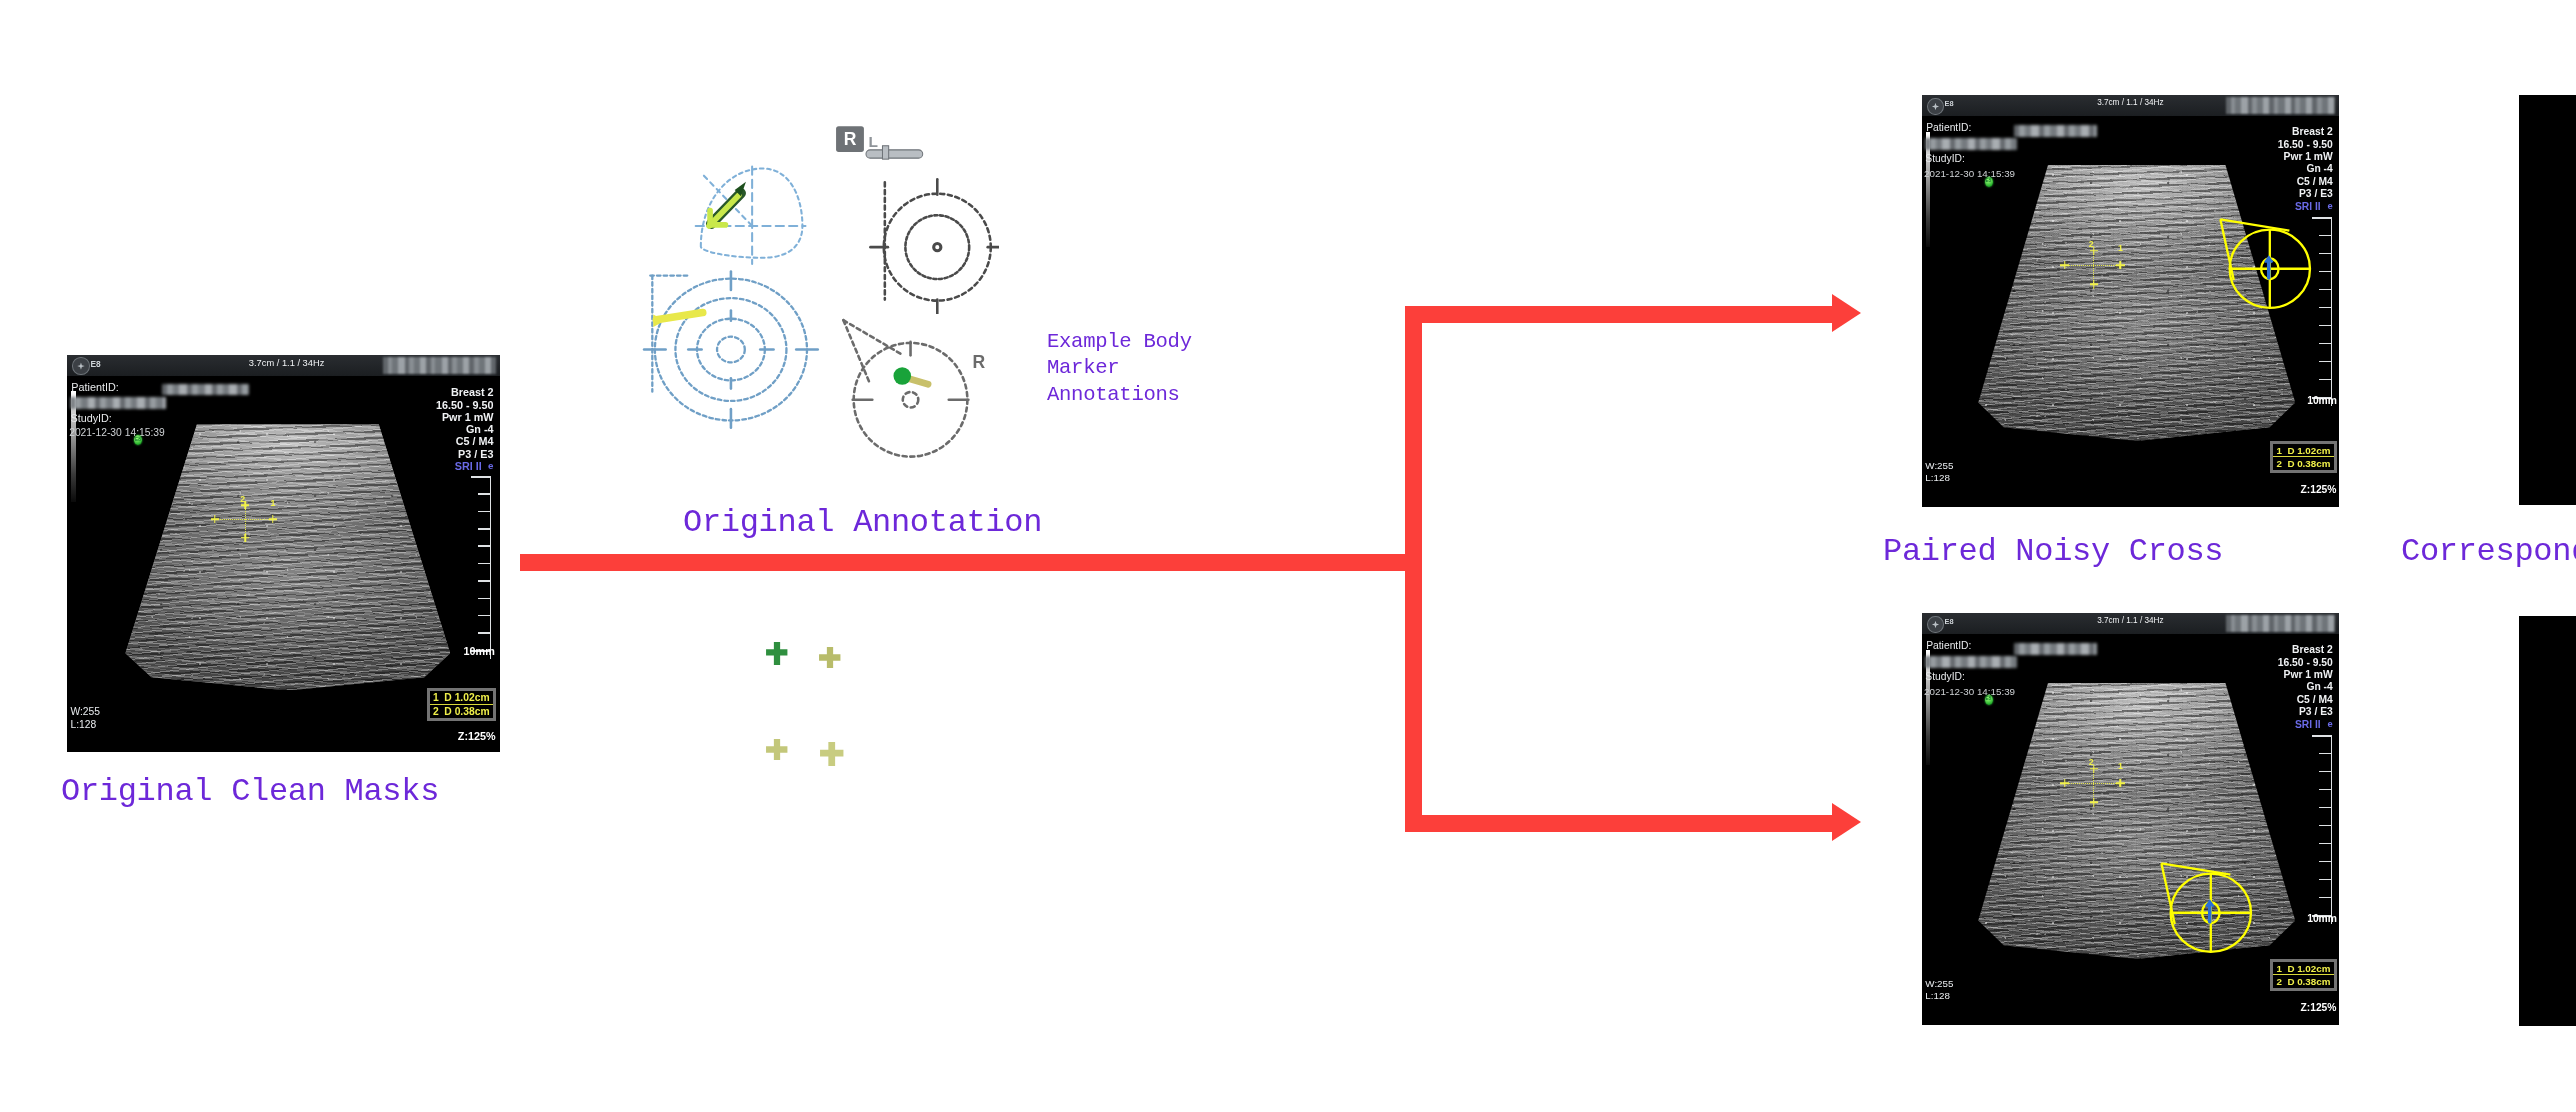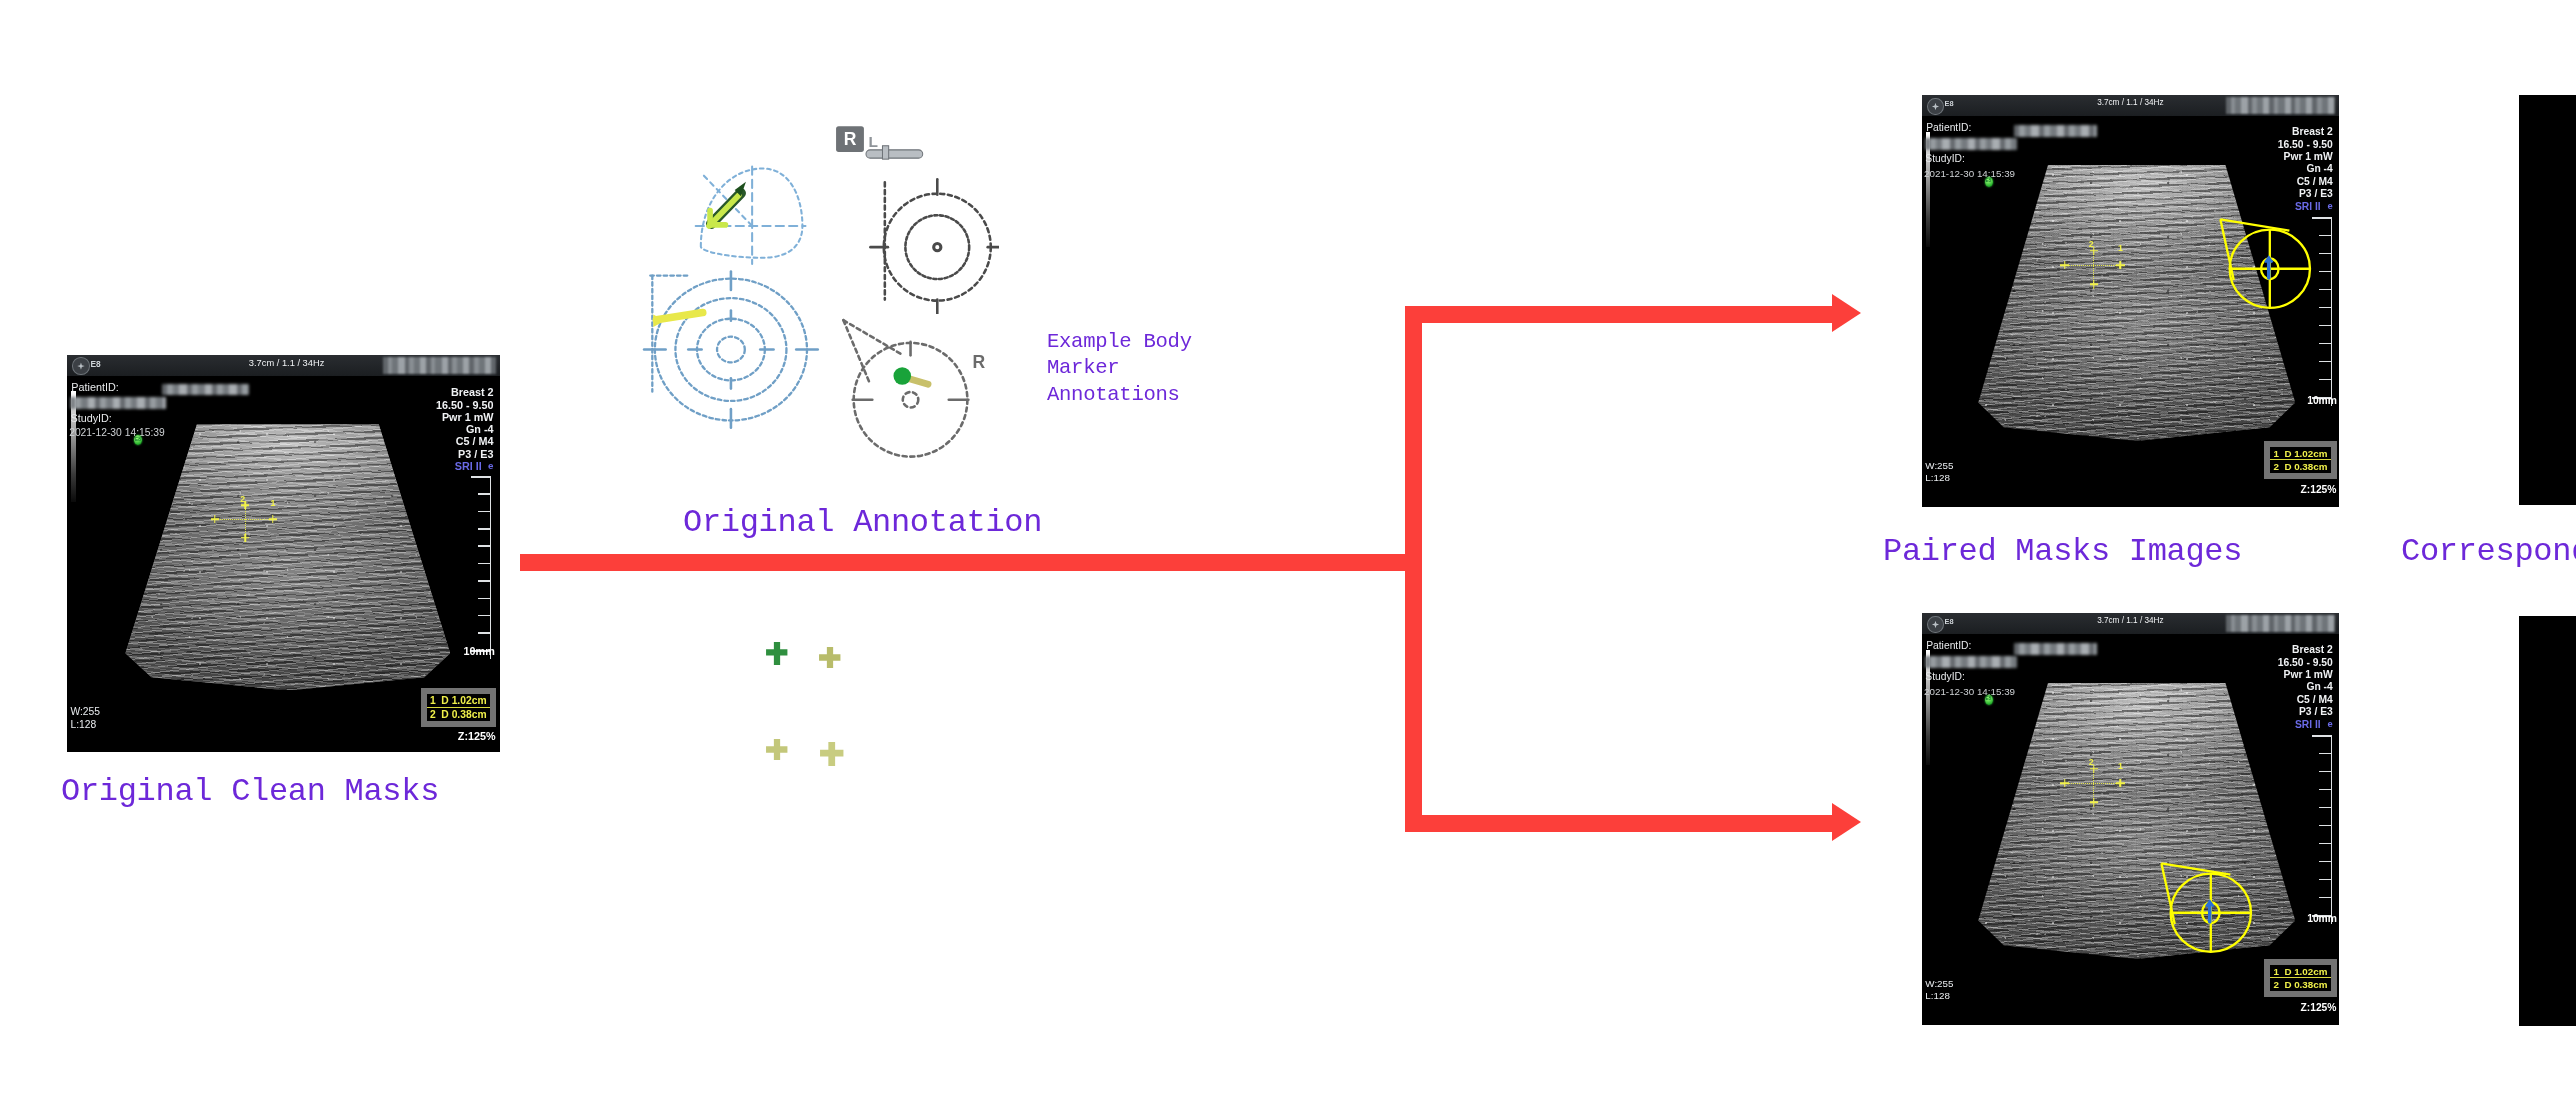"1 D 1.02cm" .us-meas { border: 6px solid #737373 -> 3px solid #737373 }
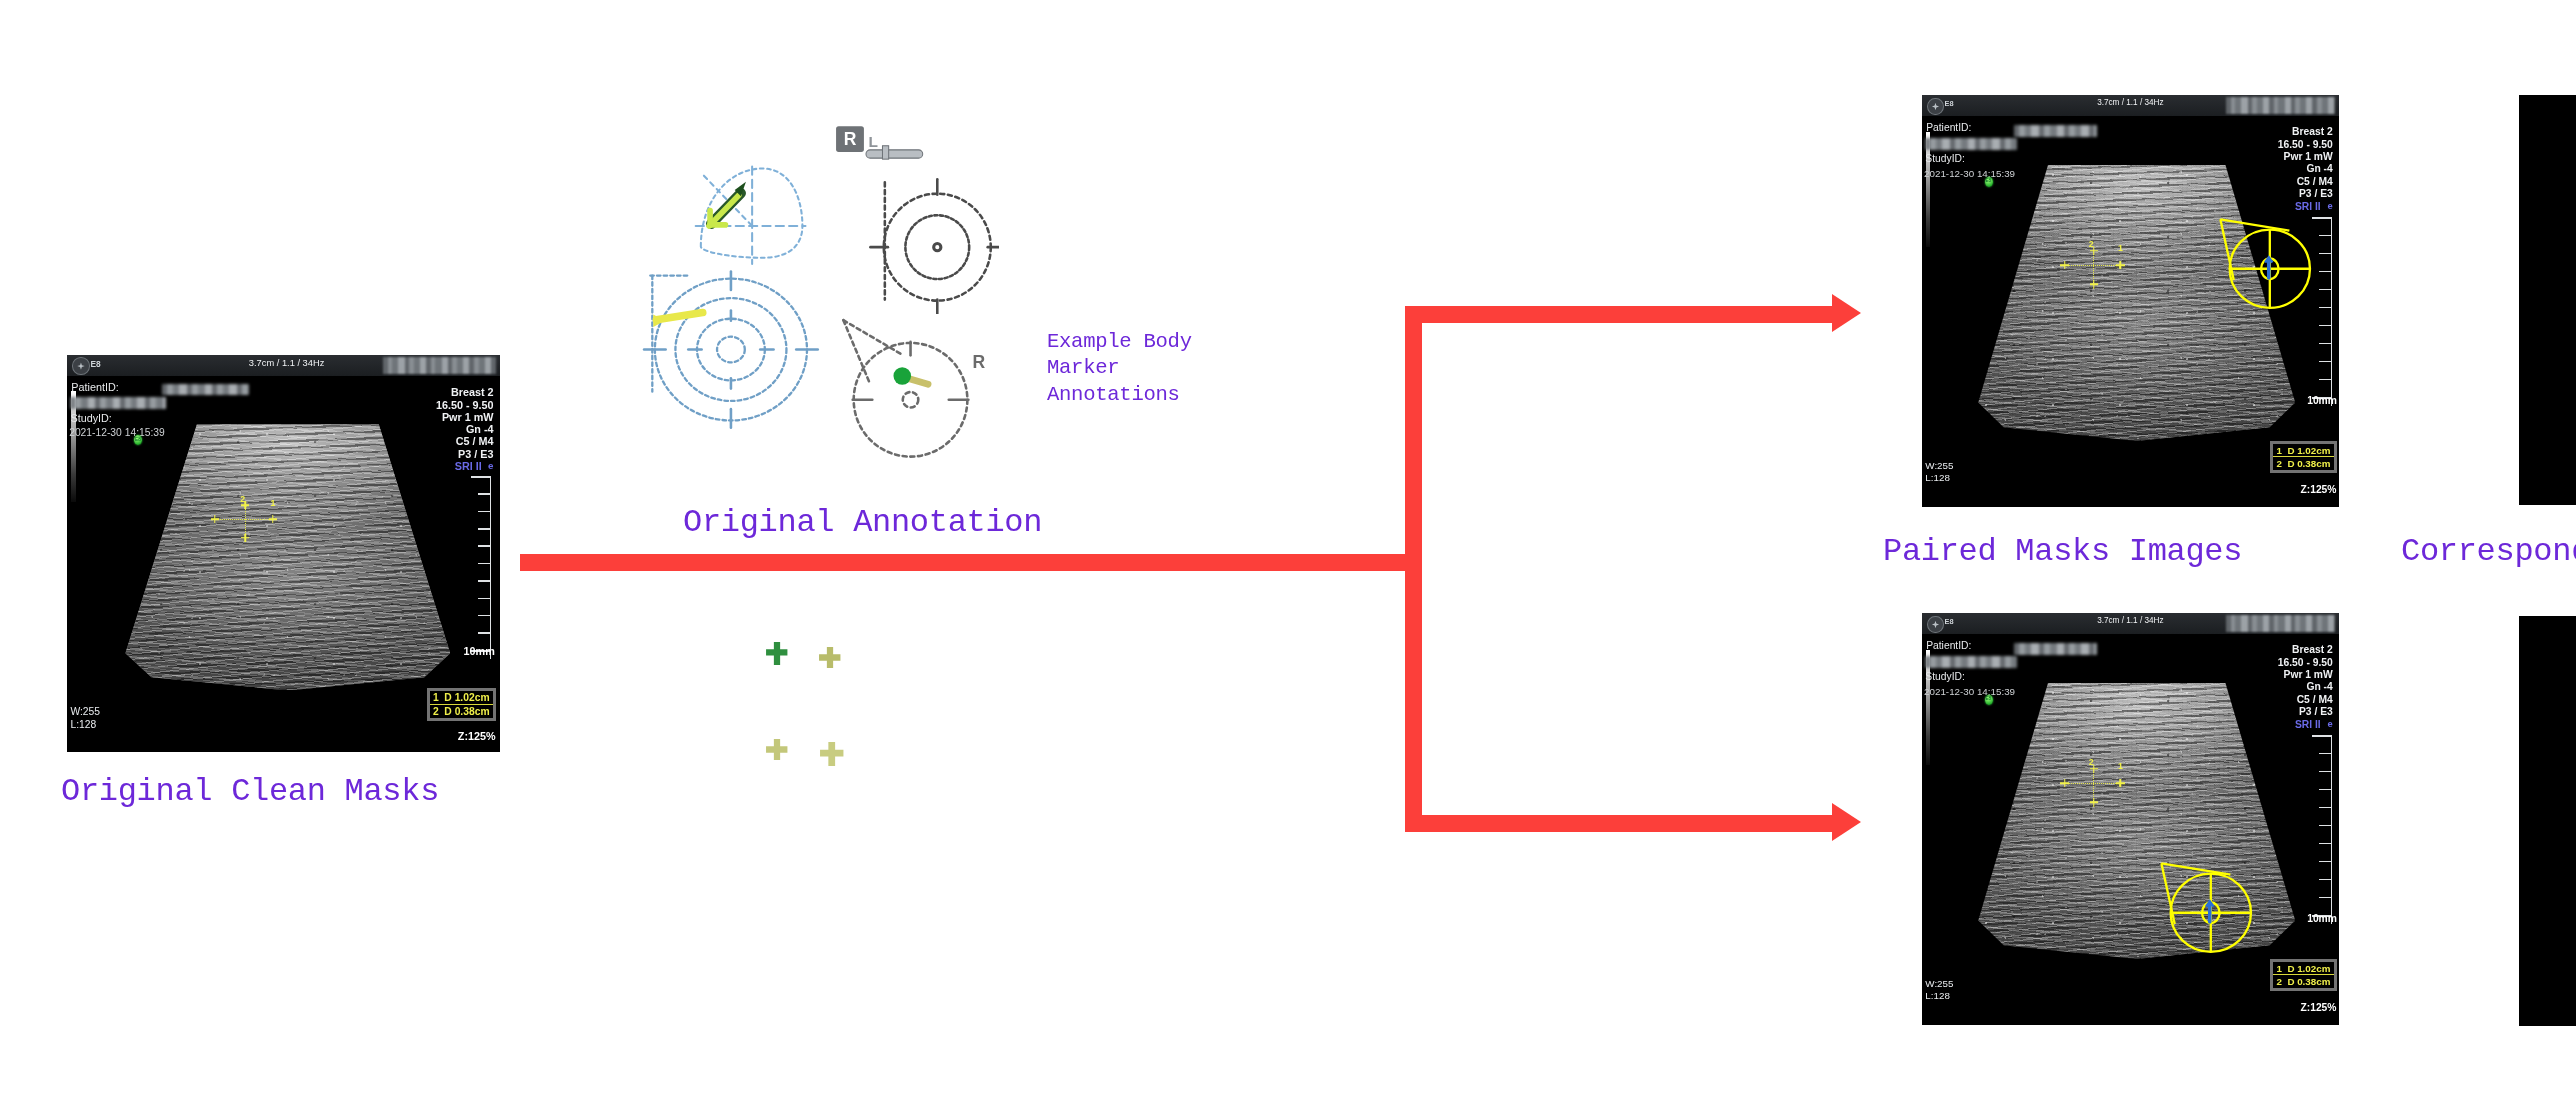"Paired Masks Images" div.caption { text: Masks Images -> Noisy Cross }
